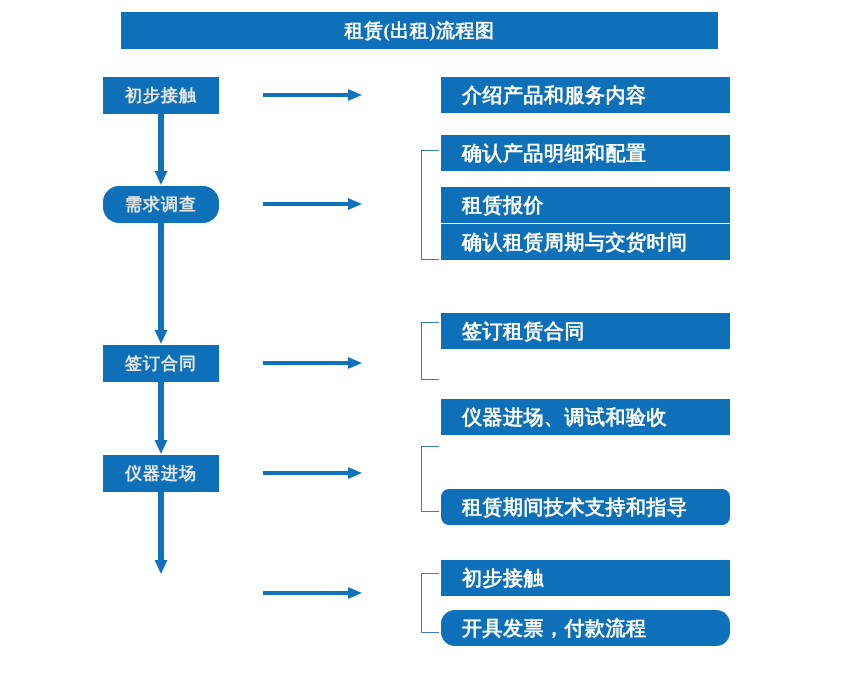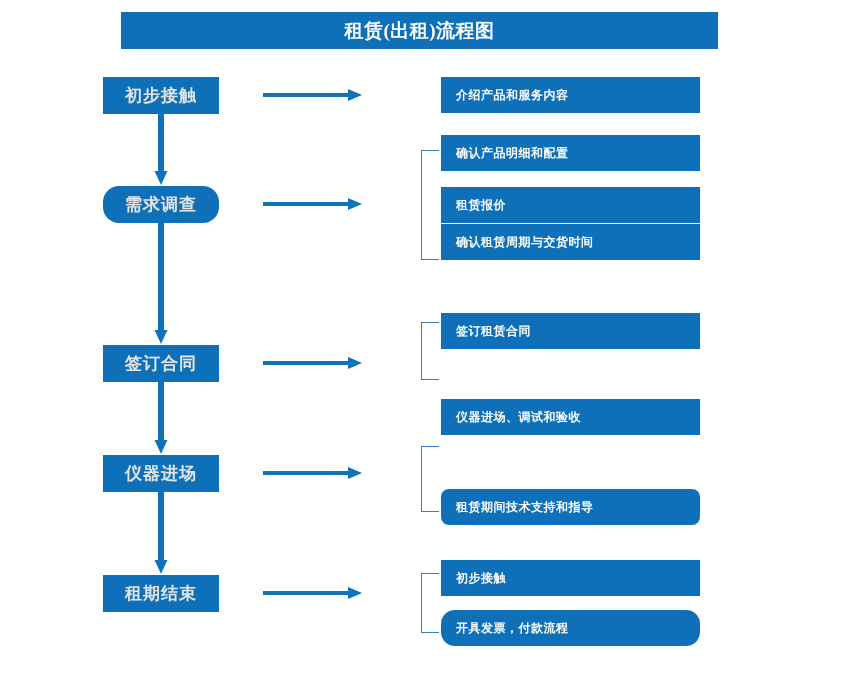"介绍产品和服务内容" .detail-box { font-size: 12px -> 20px; padding-left: 15px -> 21px; width: 259px -> 289px }
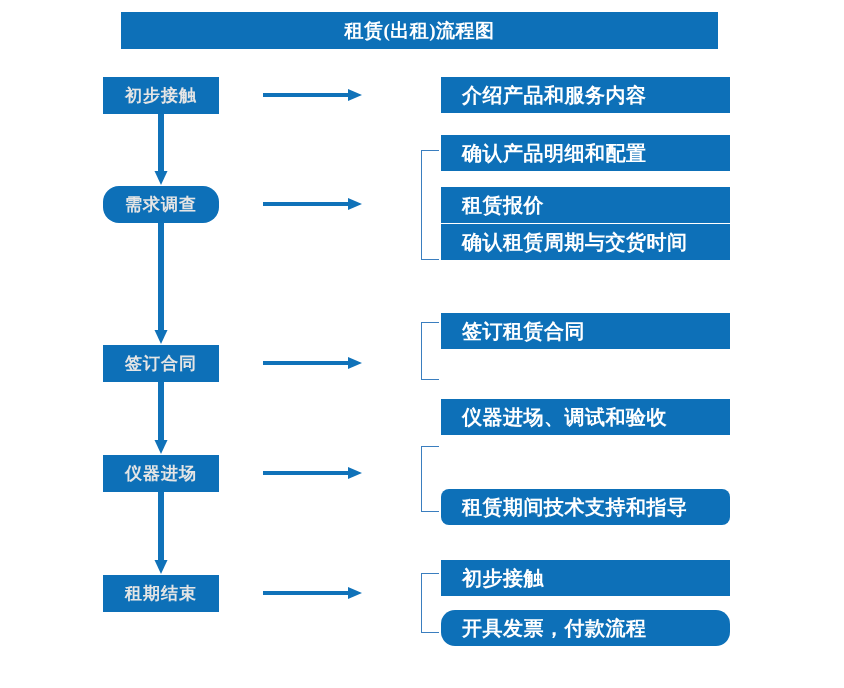"租期结束" div.stage-box { html: <div>租期结束</div> -> none }
